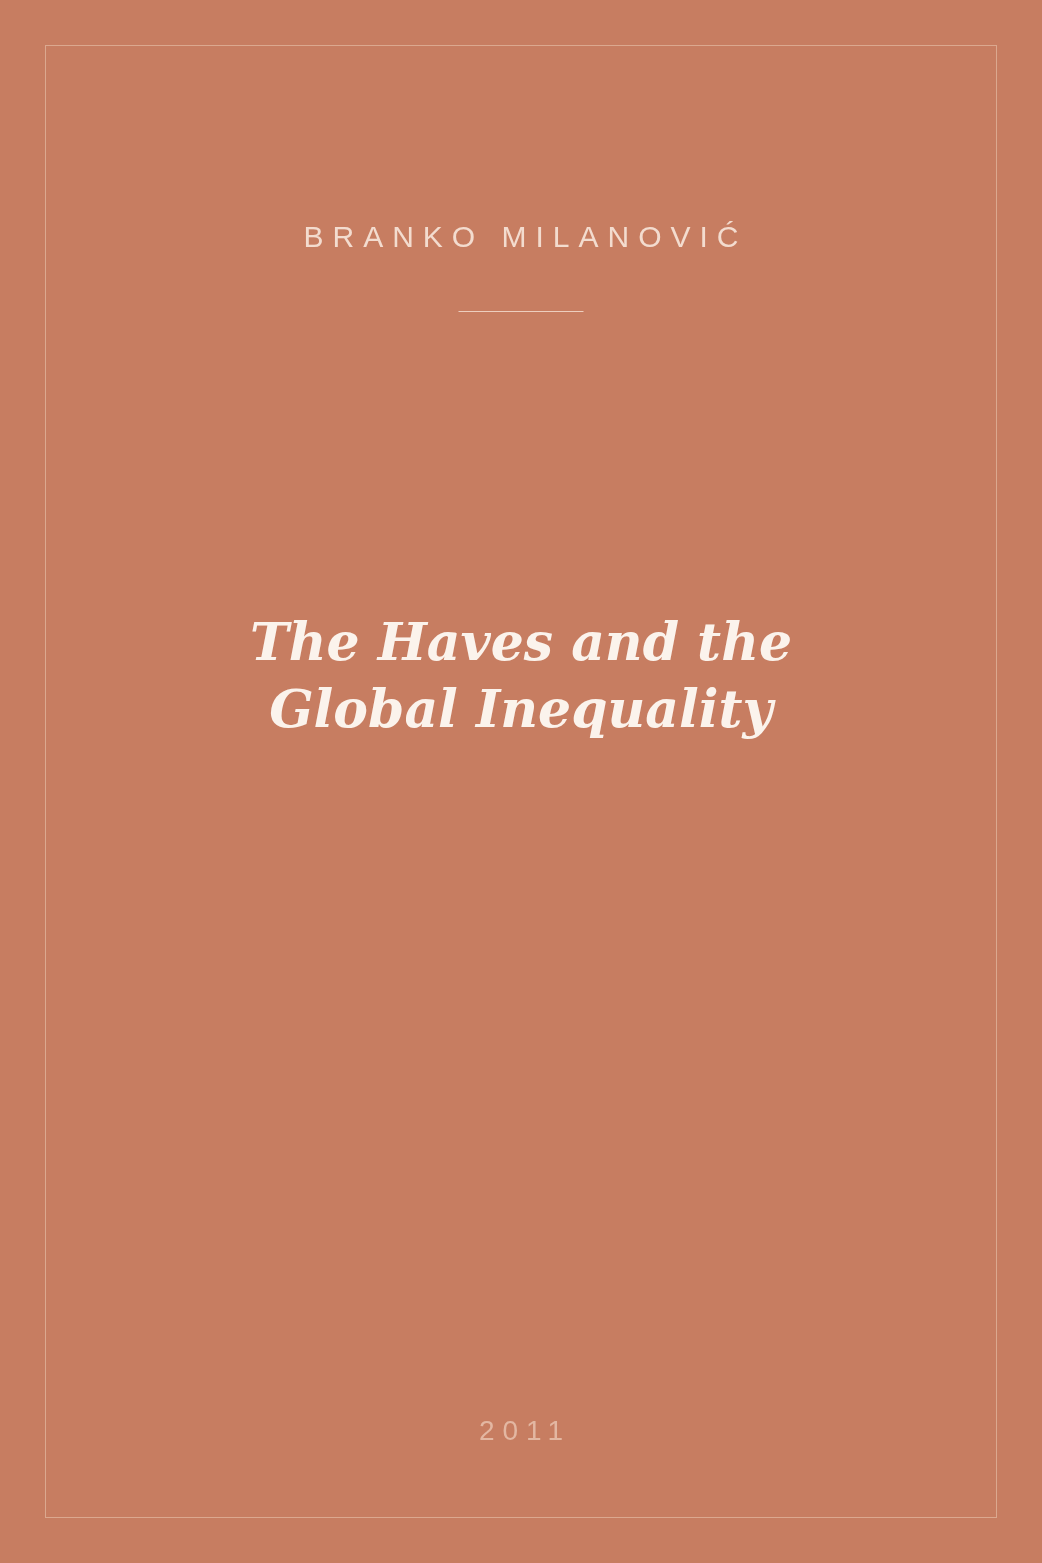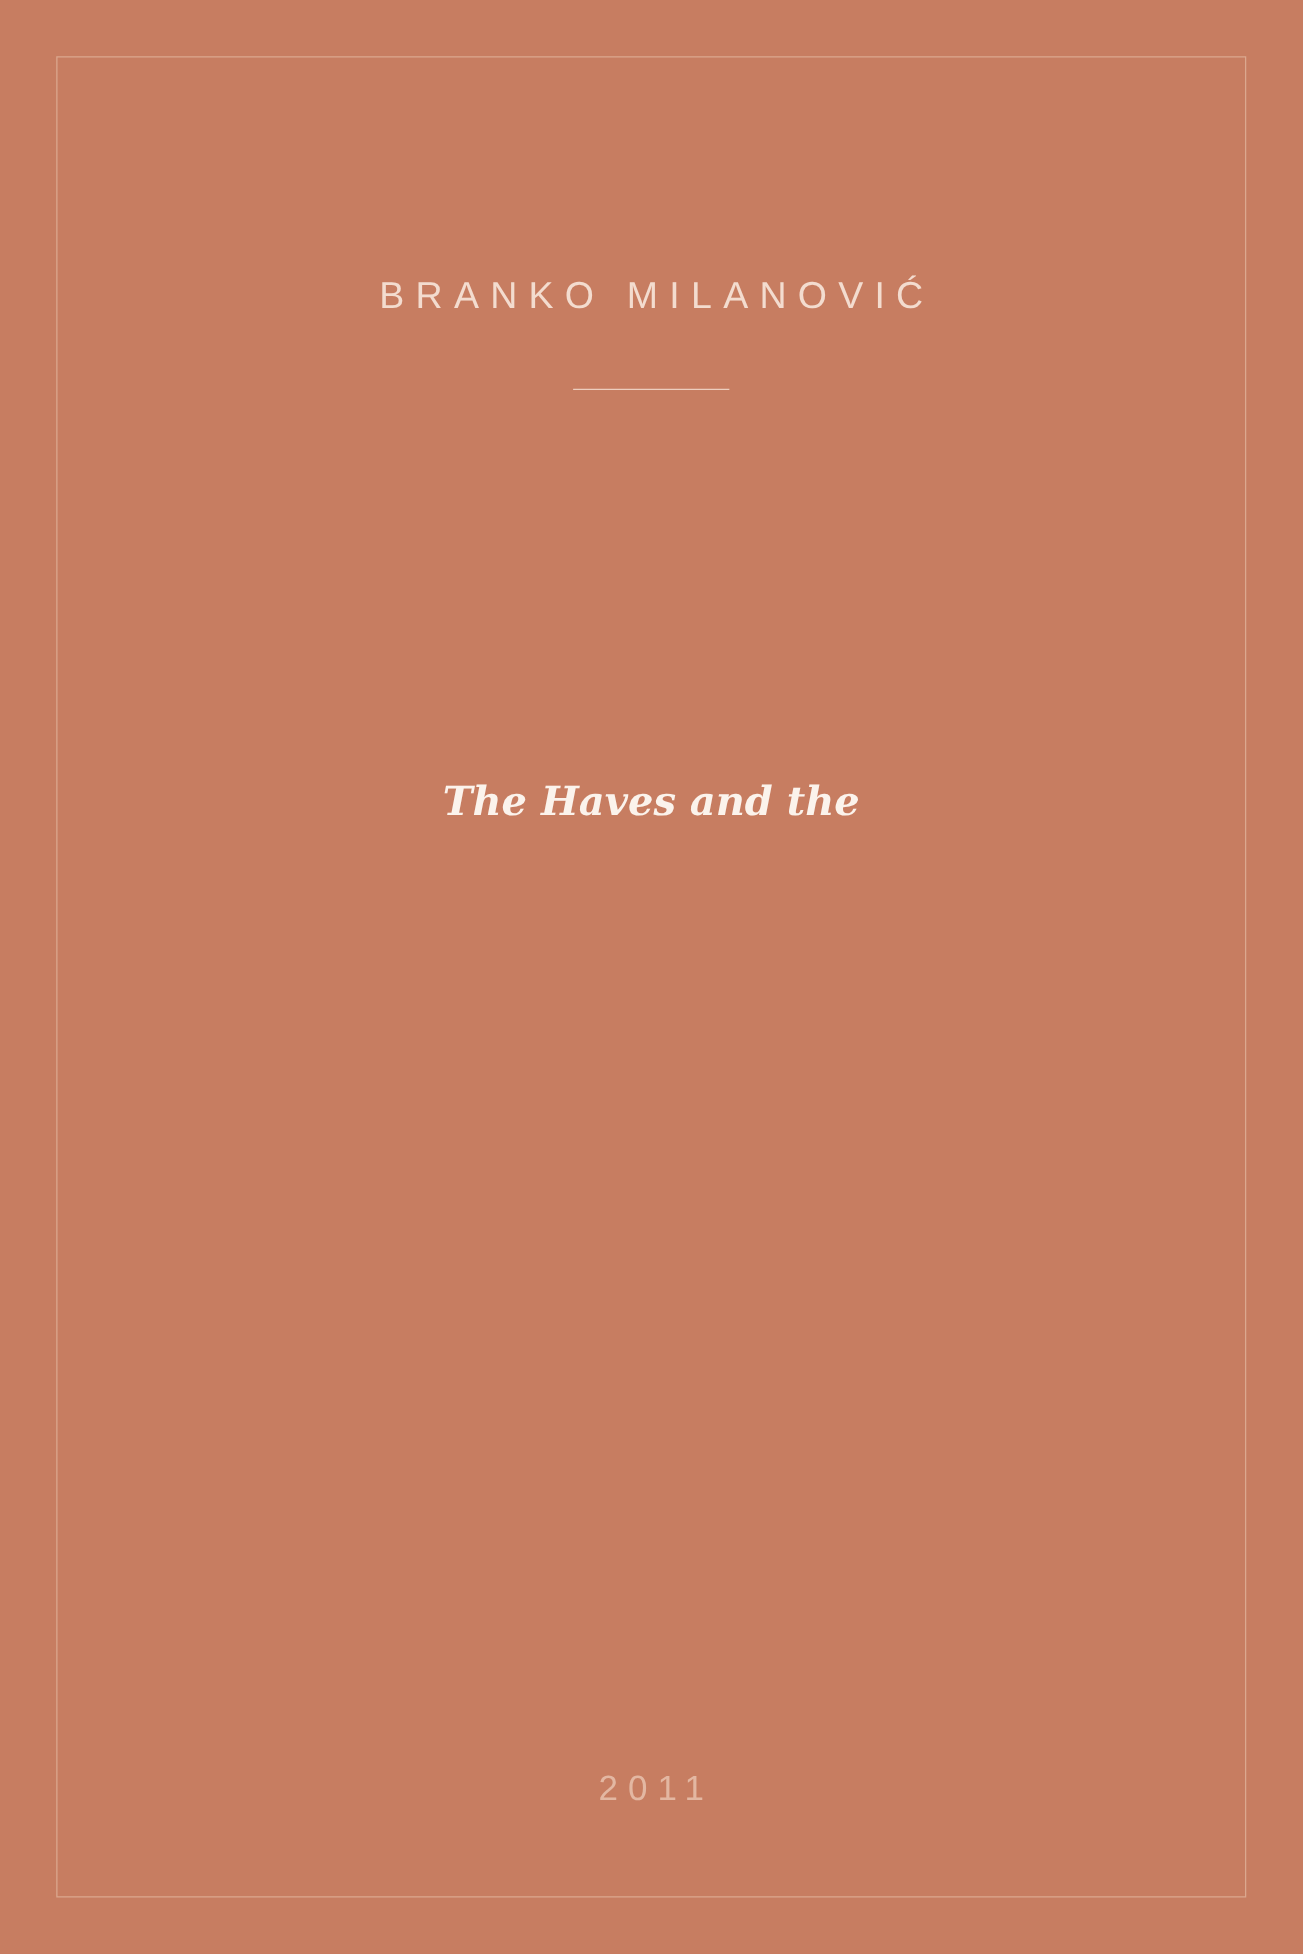"The Haves and the" .title { font-size: 32px -> 52px }
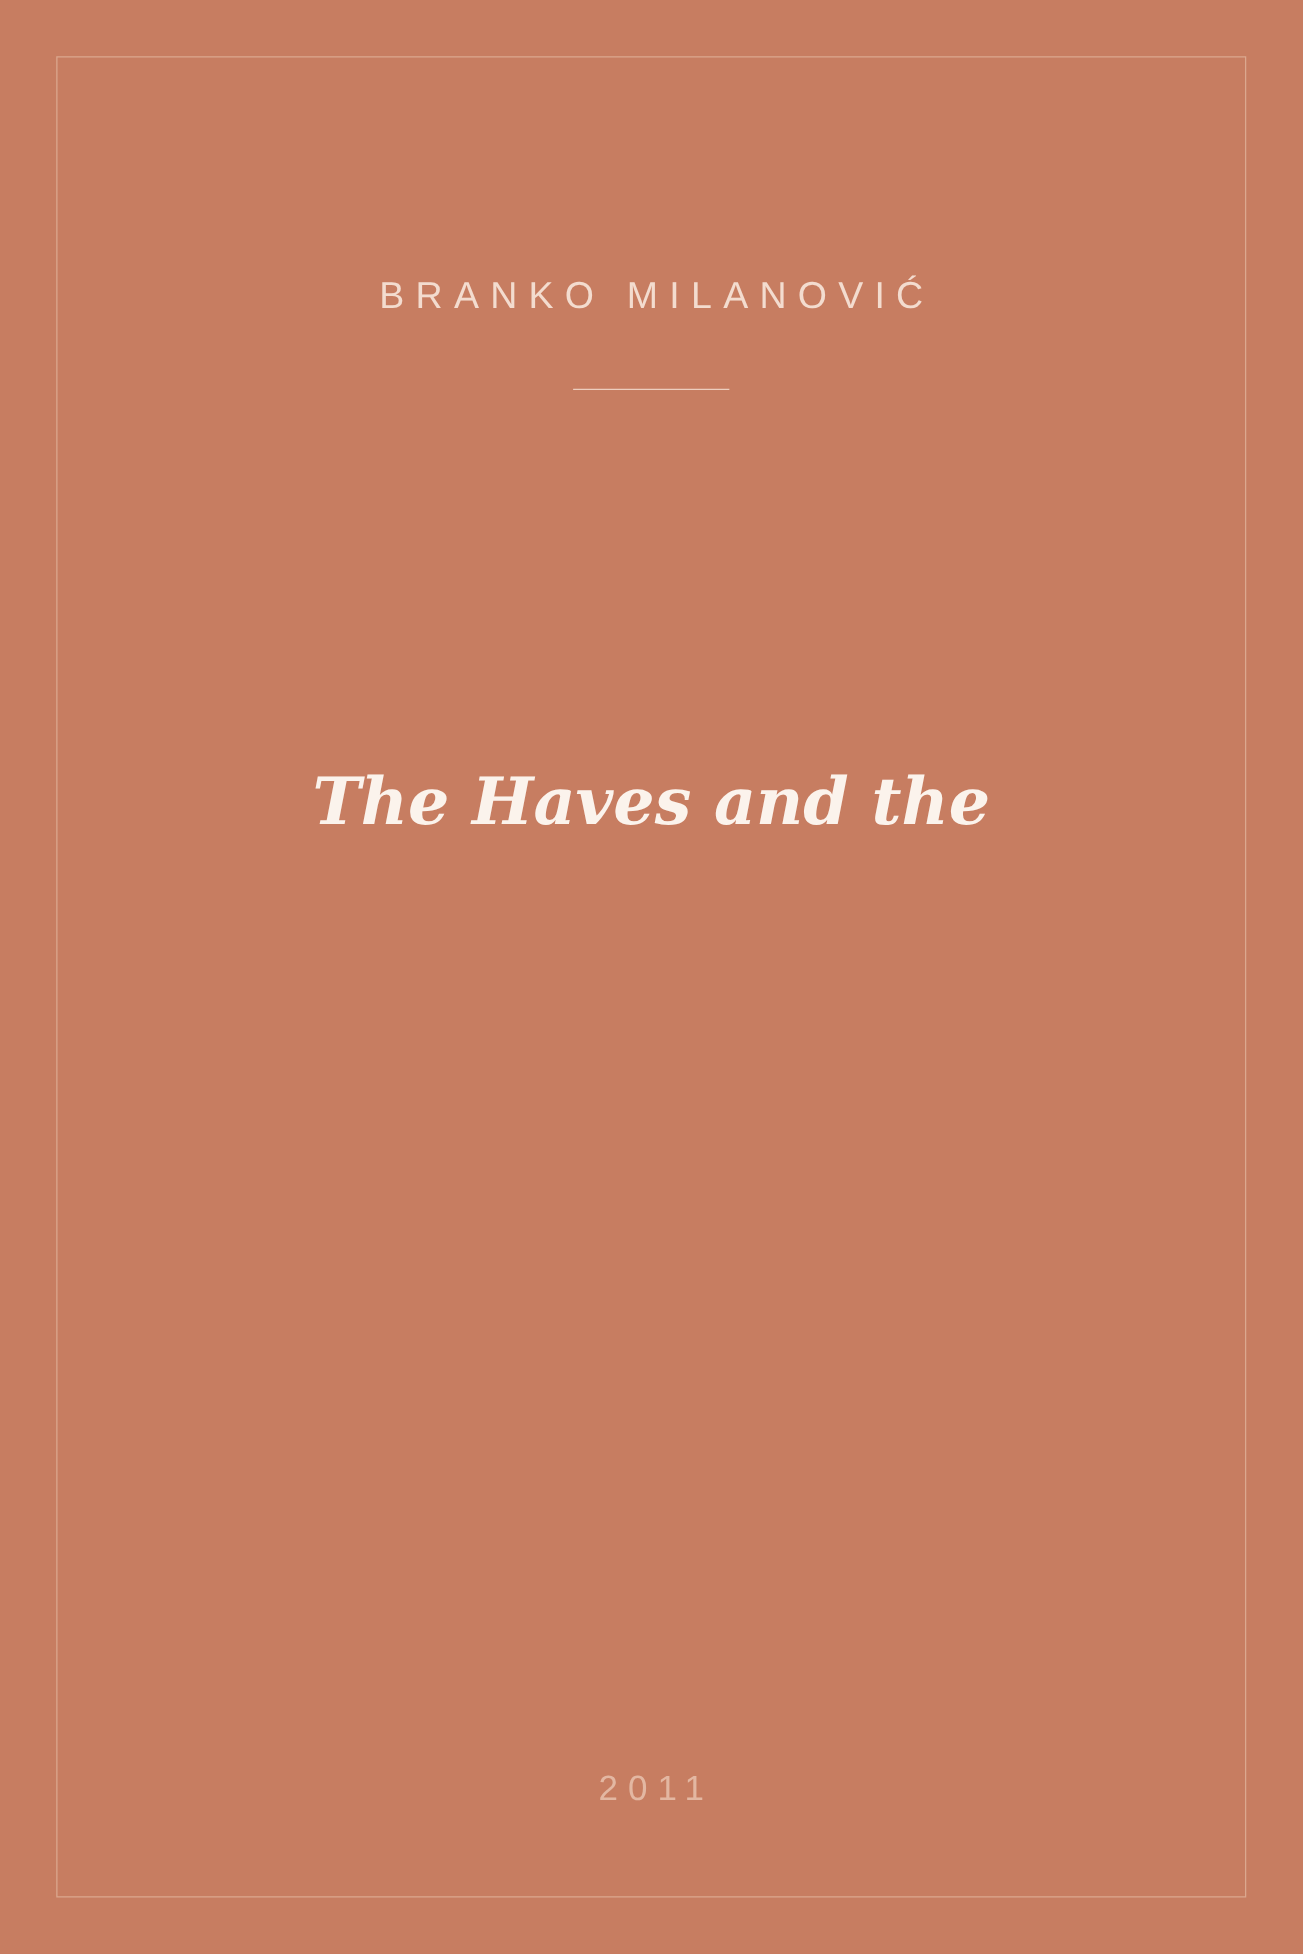"Global Inequality" span.line { html: none -> <span>Global Inequality</span> }
